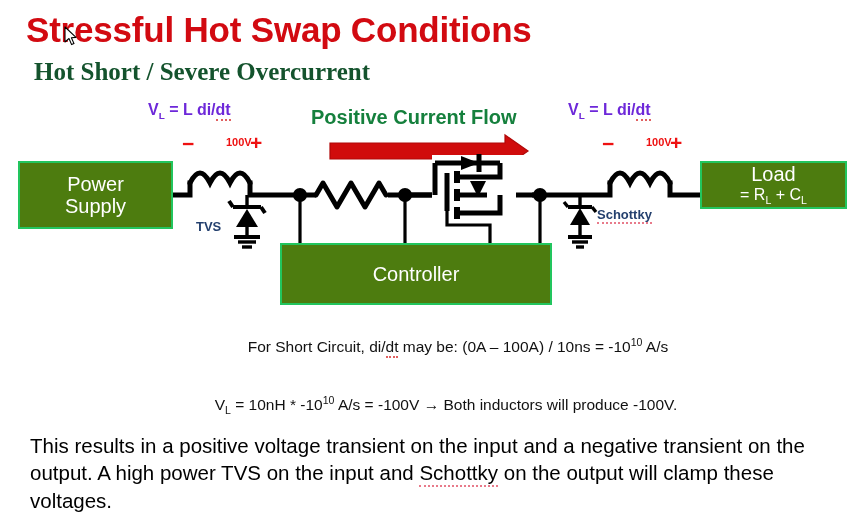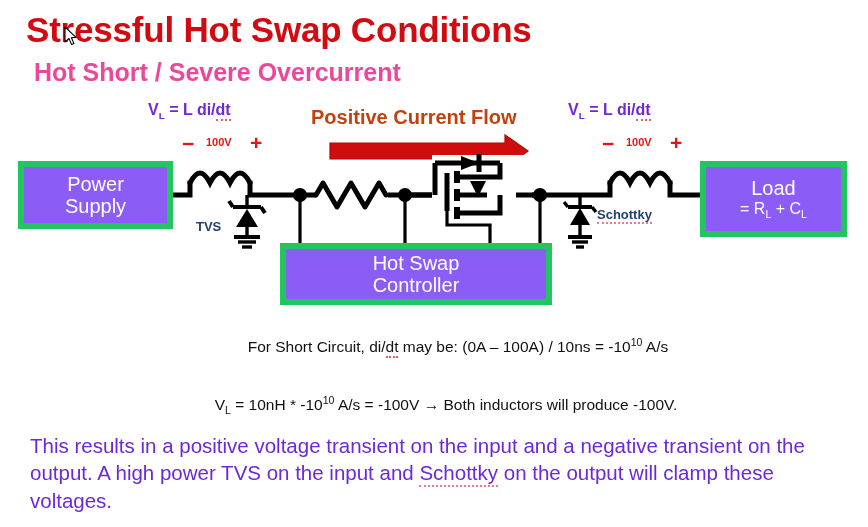"Hot Short / Severe Overcurrent" .subtitle { color: #ec4899 -> #14532d; font-family: none -> Liberation Serif, serif }
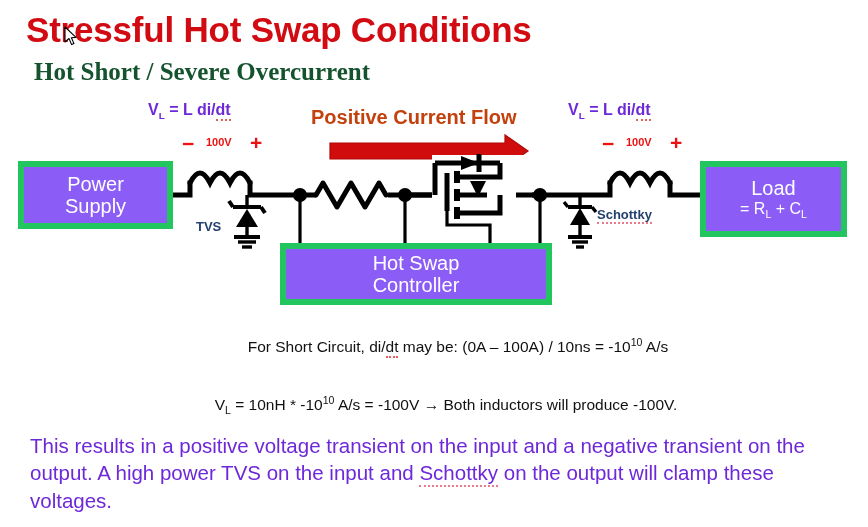"Positive Current Flow" .flow-label { color: #c2410c -> #15803d }
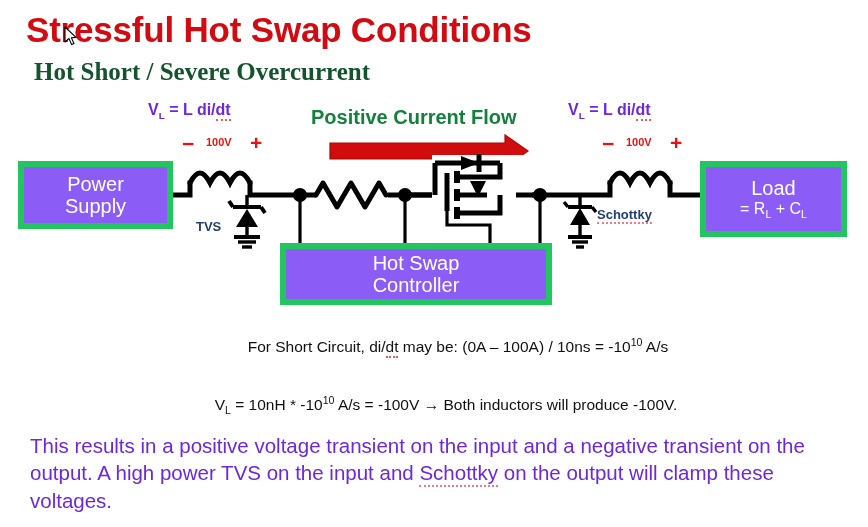"100V" .volt-100 { margin-left: none -> 20px }
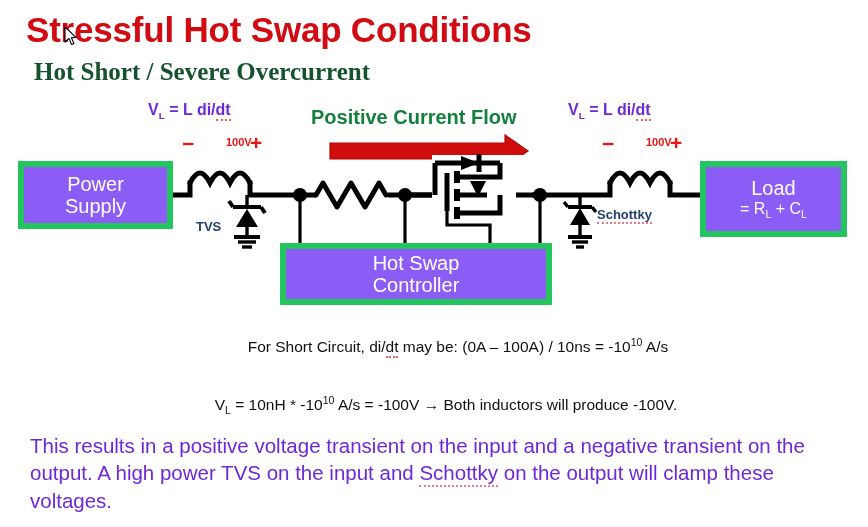"Power" .blockbox { background: #8b5cf6 -> #4d7c0f; border: 6px solid #22c55e -> 2px solid #22c55e }
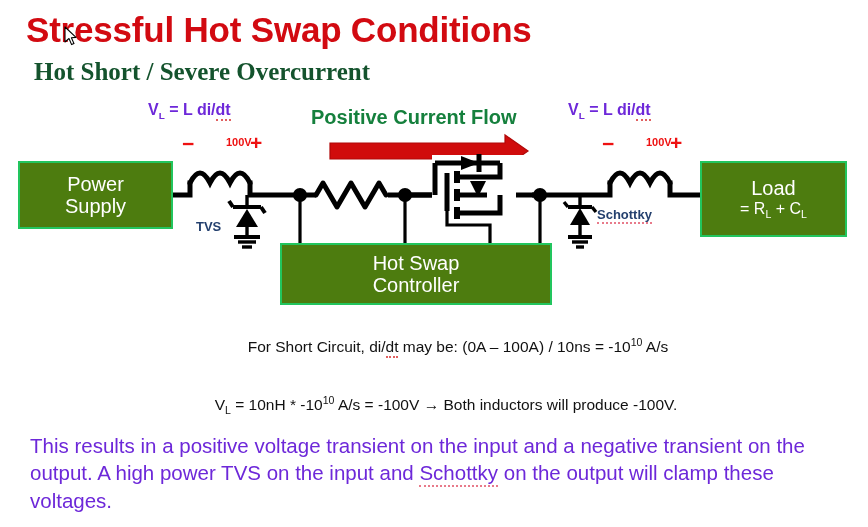"Load" #load-box { height: 76px -> 48px }
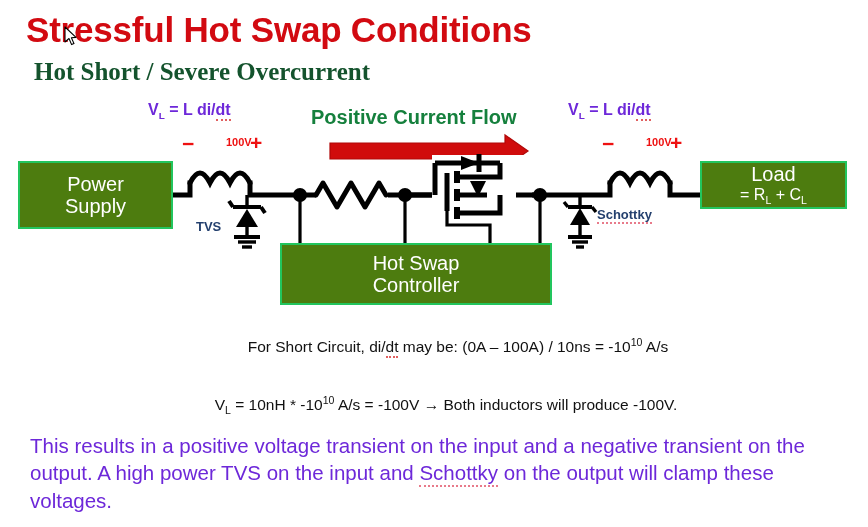"Hot Swap" span.bl1 { html: <span>Hot Swap</span> -> none }
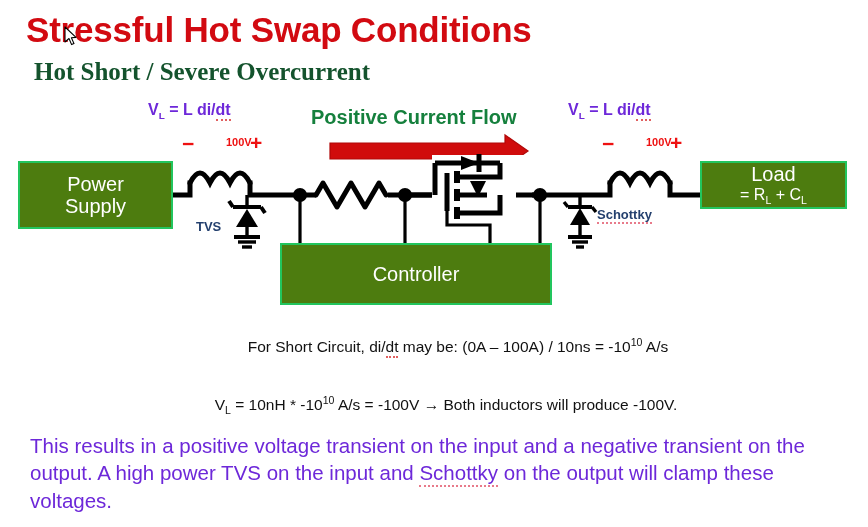"This results in a positive" #para { color: #6d28d9 -> #000000 }
